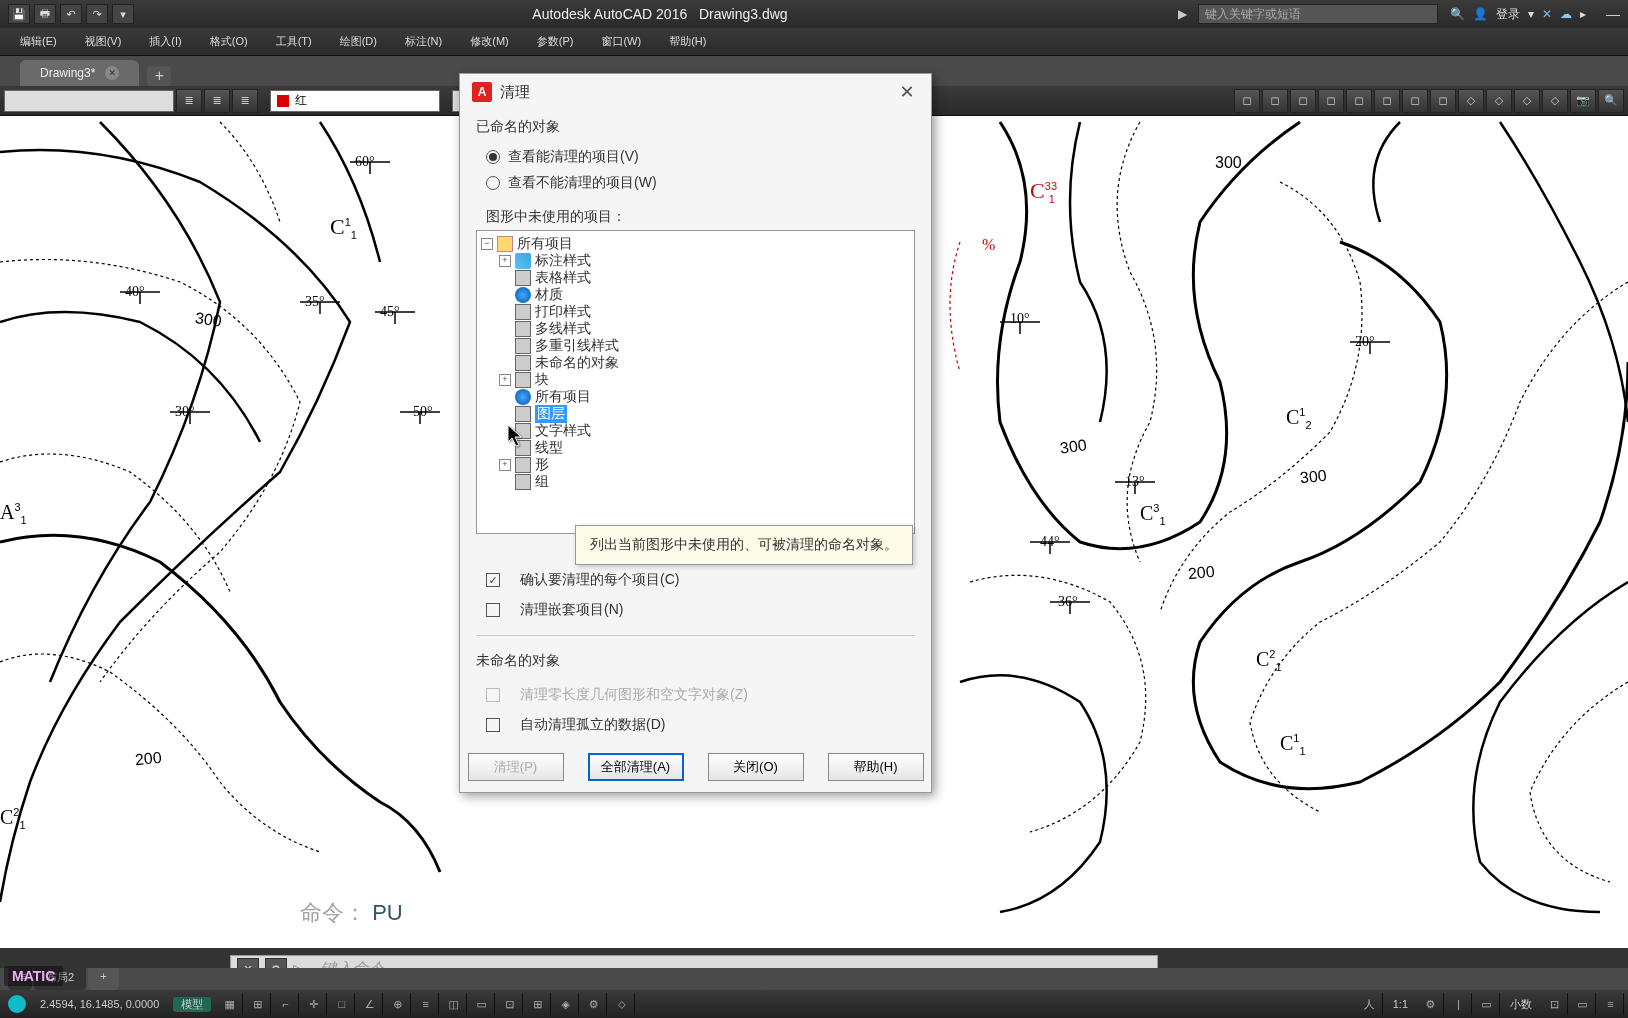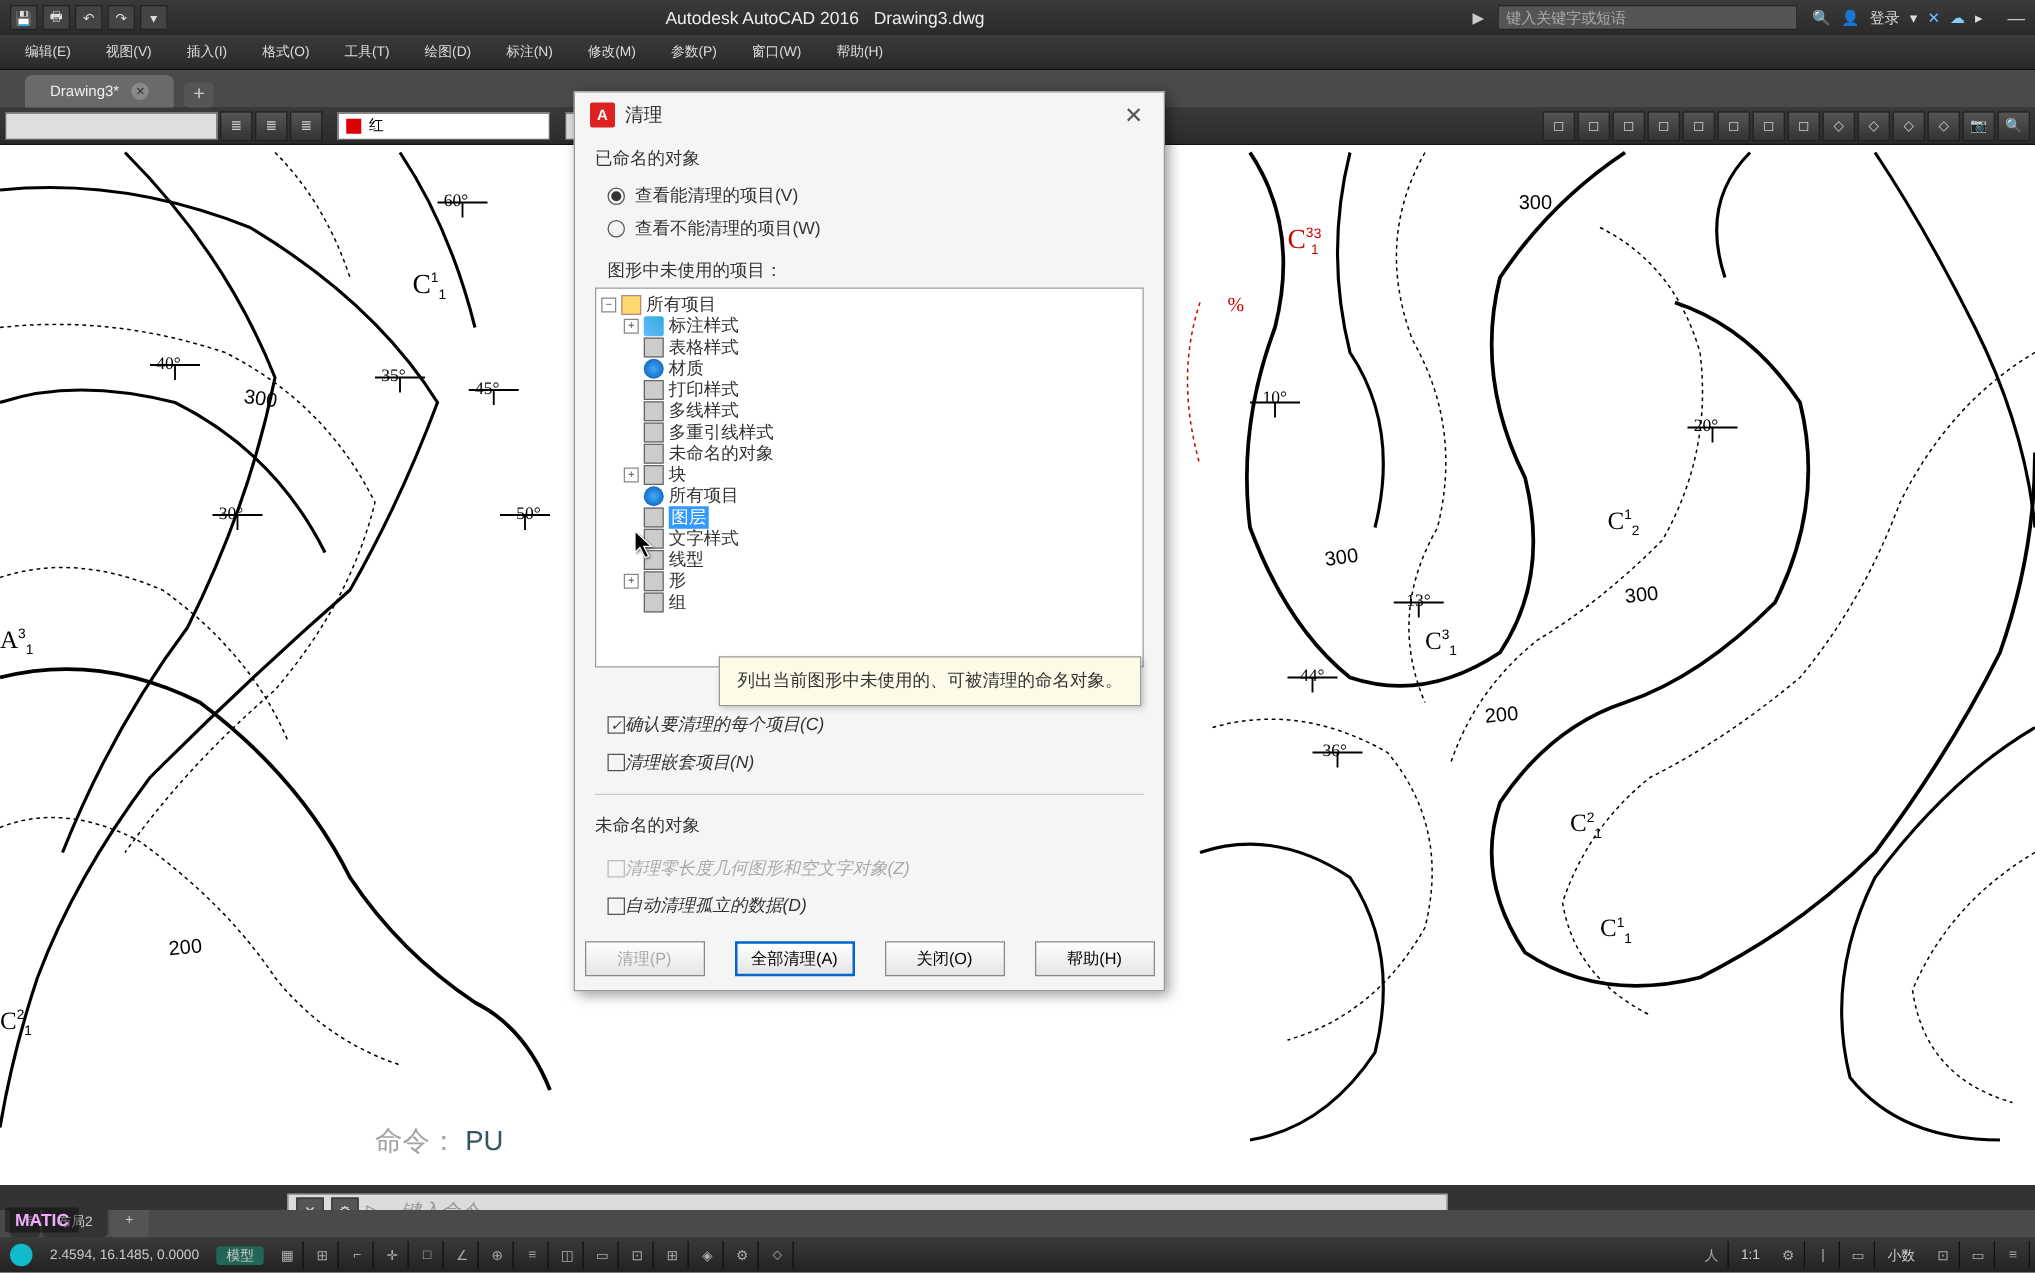"确认要清理的每个项目(C)" .check-row { font-style: italic -> none; gap: 0 -> 20px }
